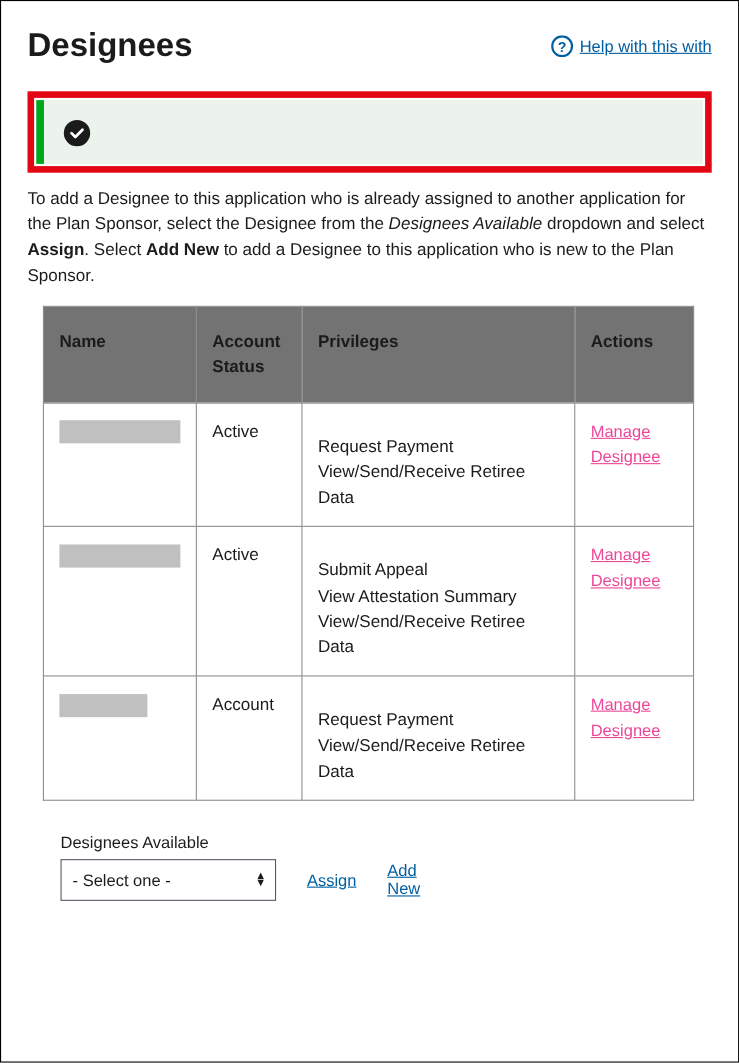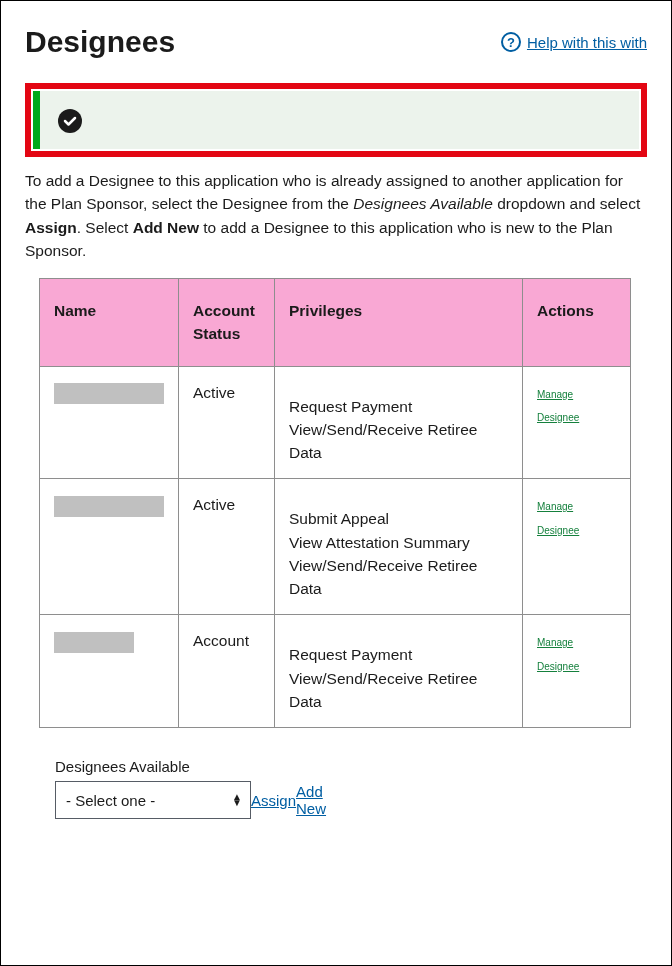"Name" th { background: #f9a8d4 -> #737373 }
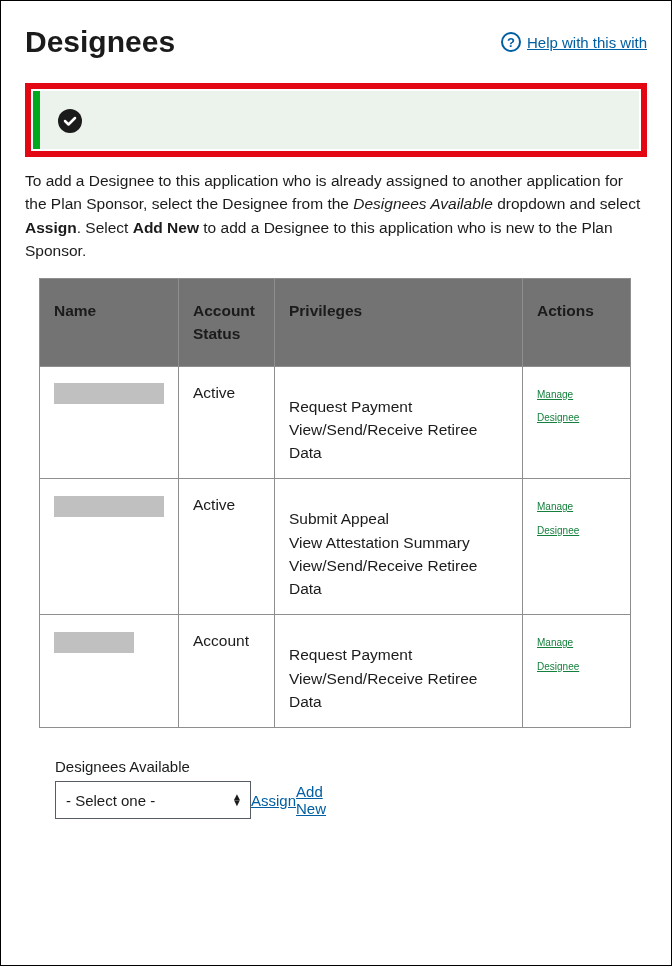"Manage Designee" a.action-link { color: #15803d -> #ec4899; font-size: 10px -> 15px }
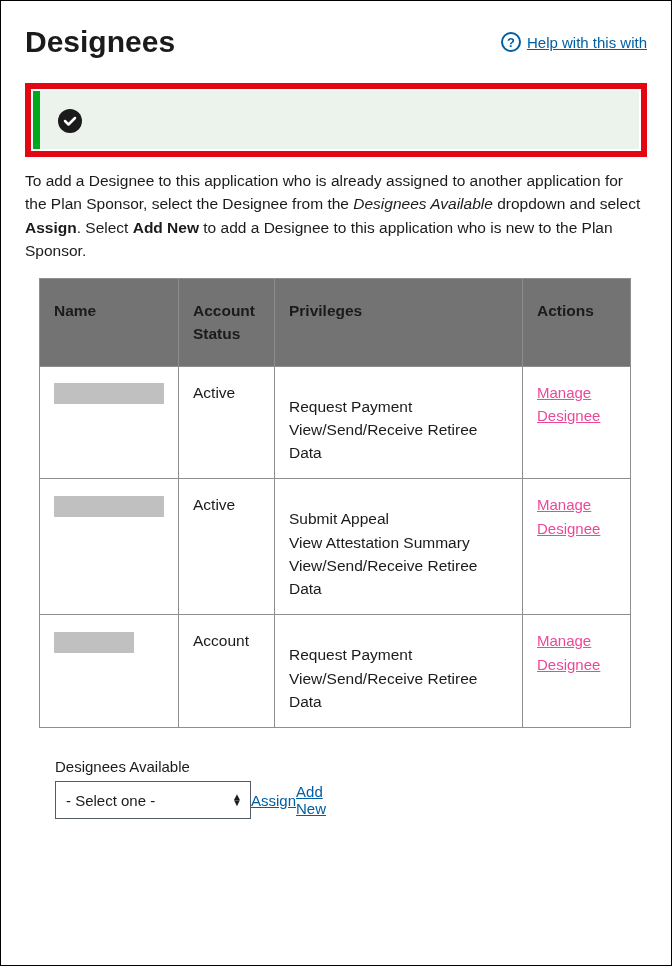"- Select one -" .footer-row { gap: none -> 28px }
